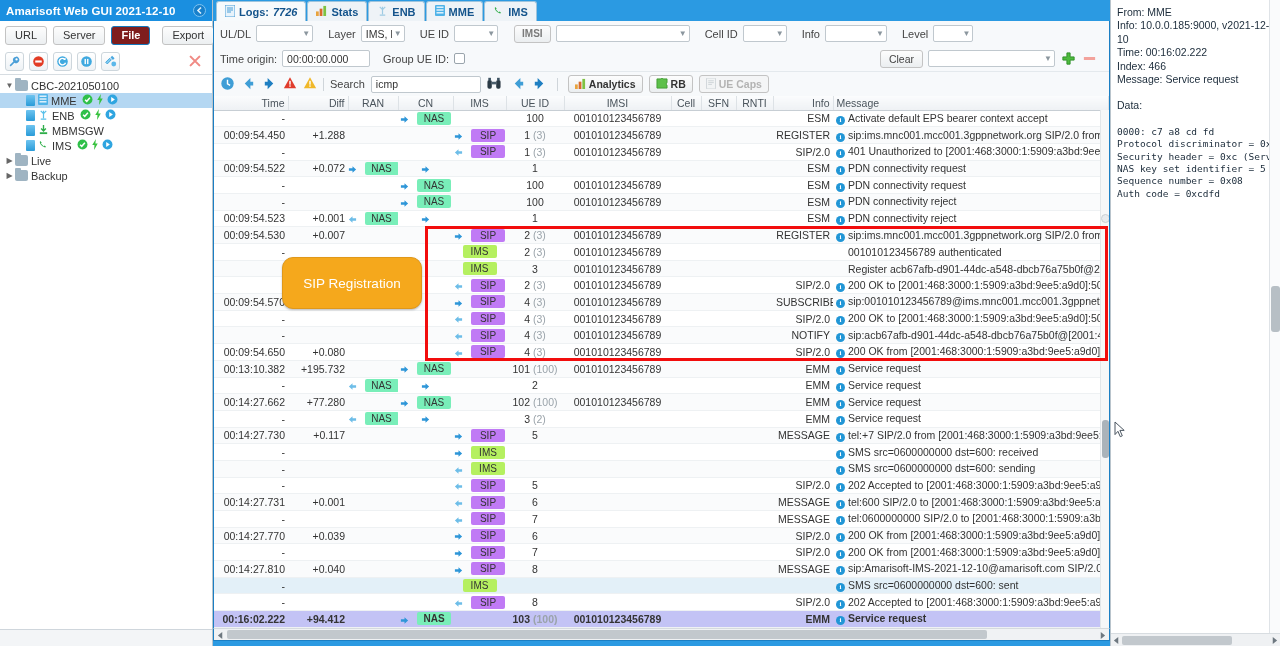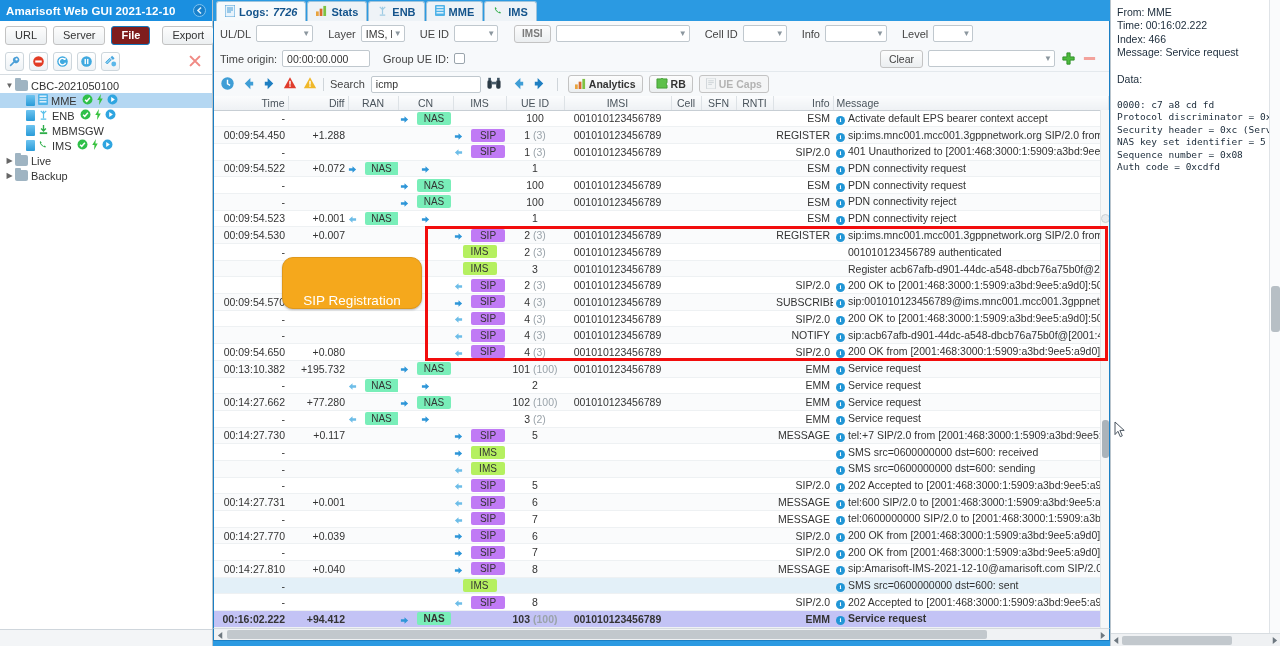"Info: 10.0.0.185:9000, v2021-12-10" div { html: none -> <div>Info: 10.0.0.185:9000, v2021-12-10</div> }
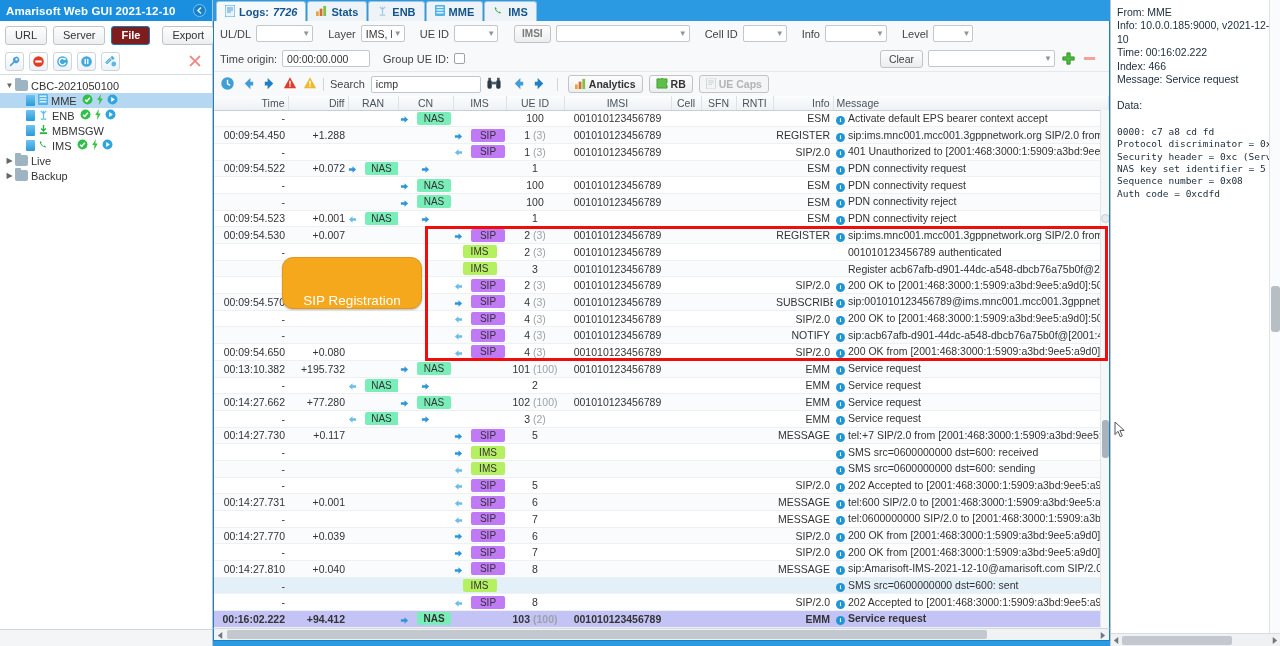"SIP Registration" #callout { align-items: flex-end -> center }
